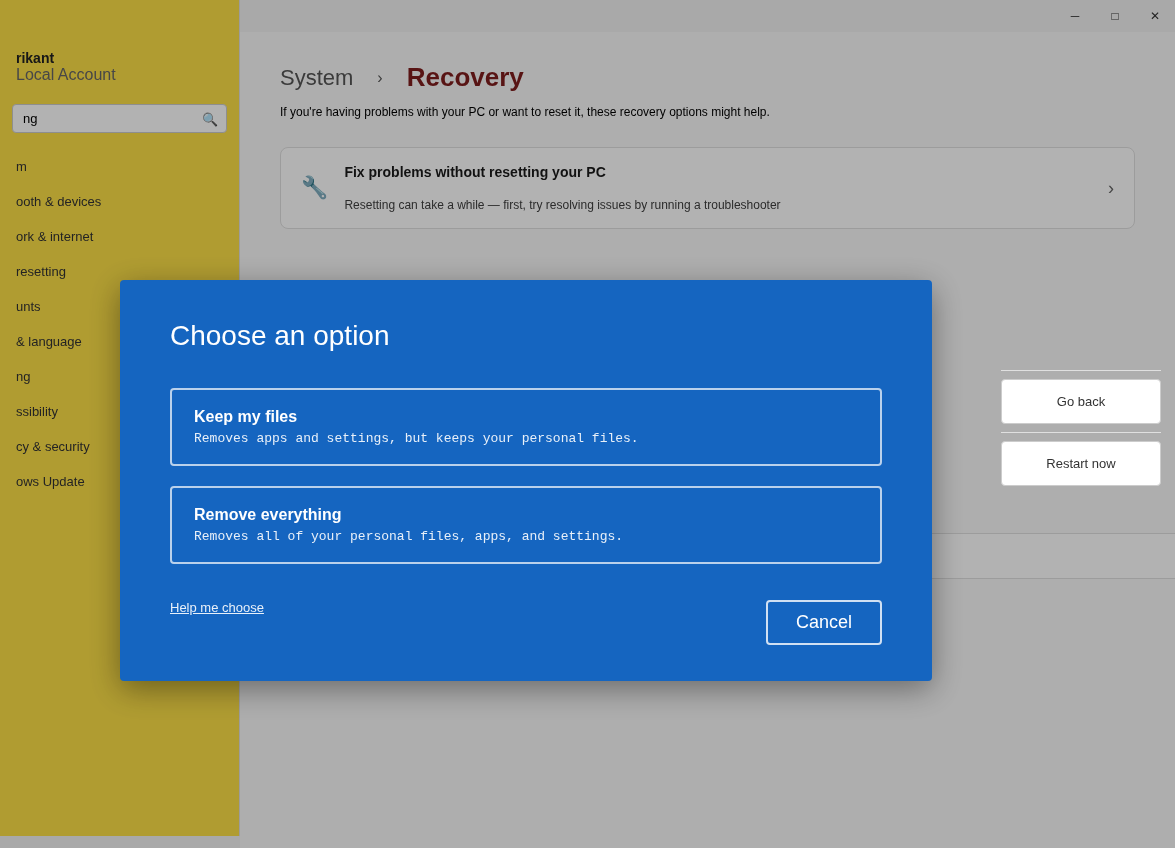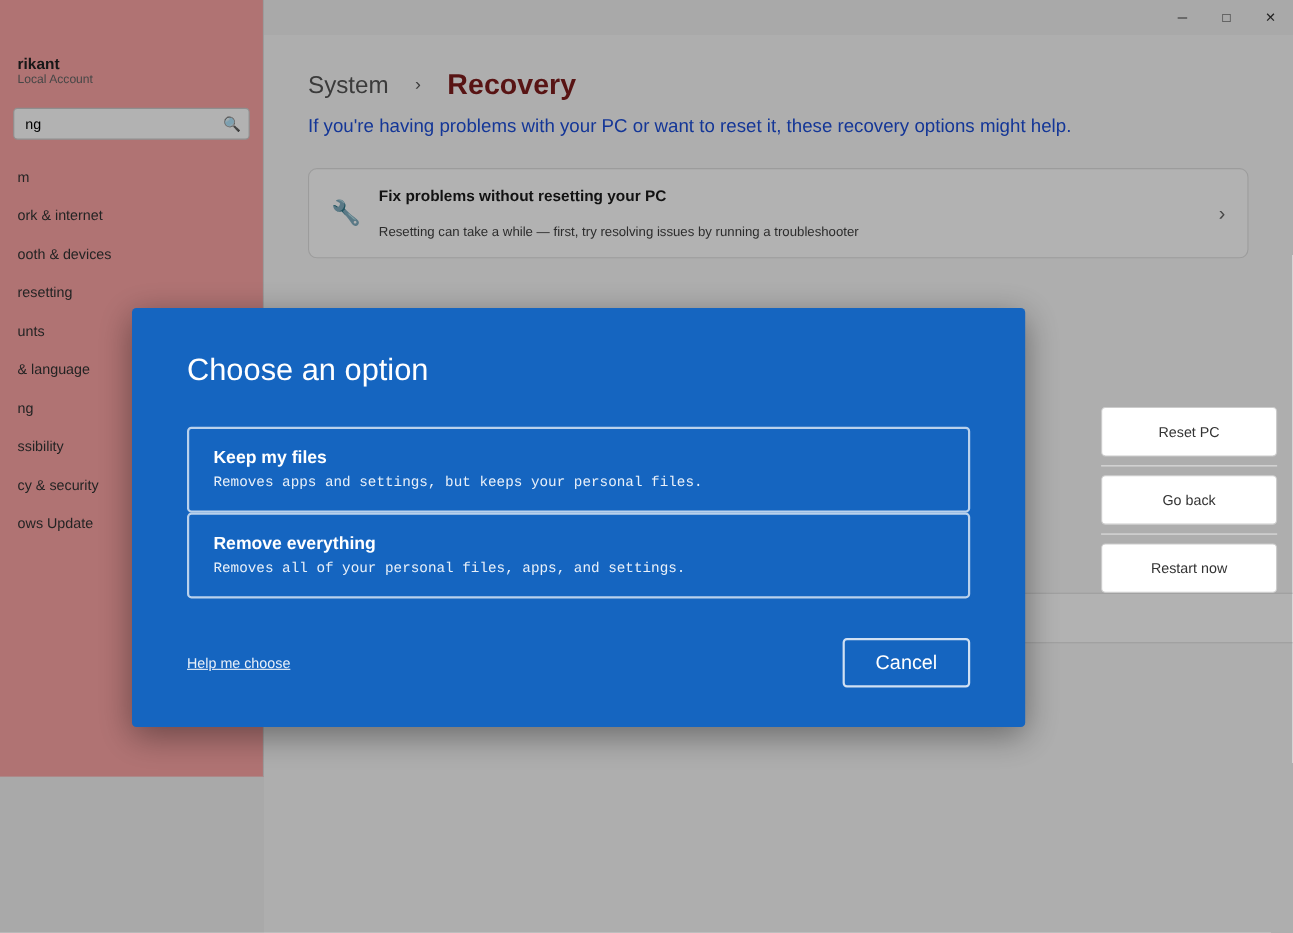"rikant" .sidebar { background: #fca5a5 -> #fde047; height: 706px -> 836px }
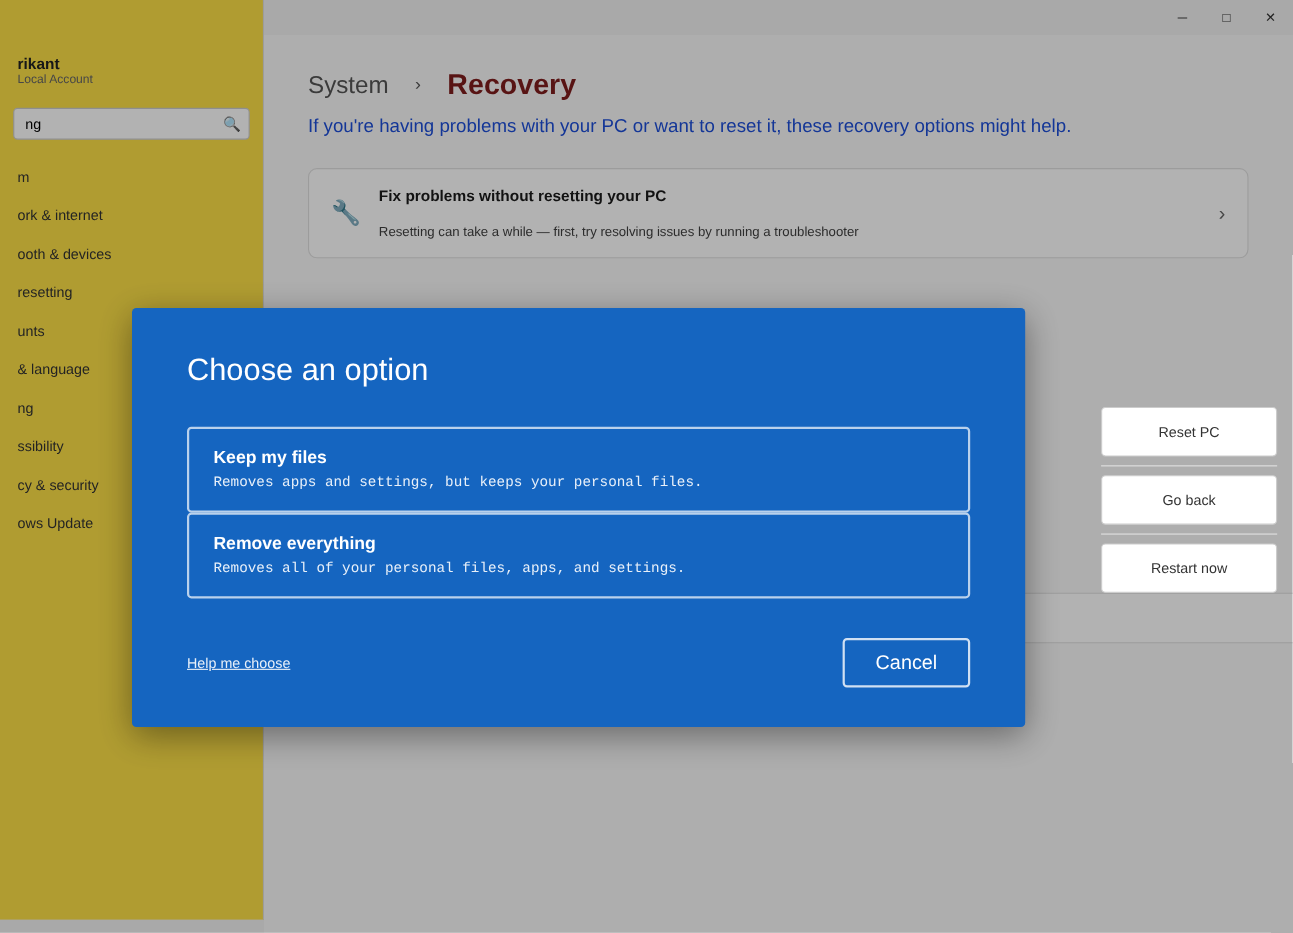"Local Account" .sidebar-user-type { font-size: 11px -> 16px }
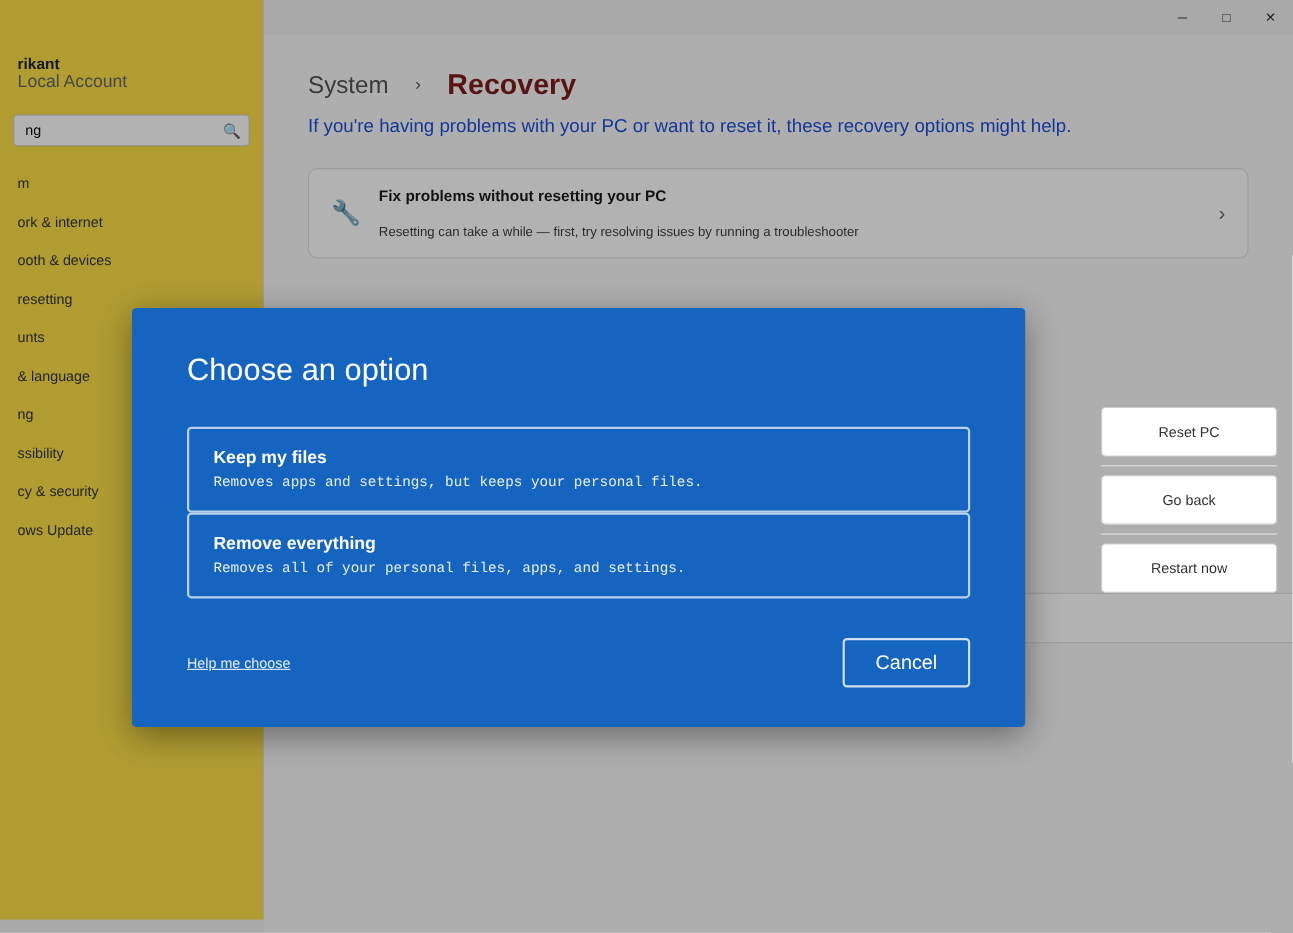"If you're having problems with" .page-description { color: #1d4ed8 -> #000000; font-size: 17px -> 12px }
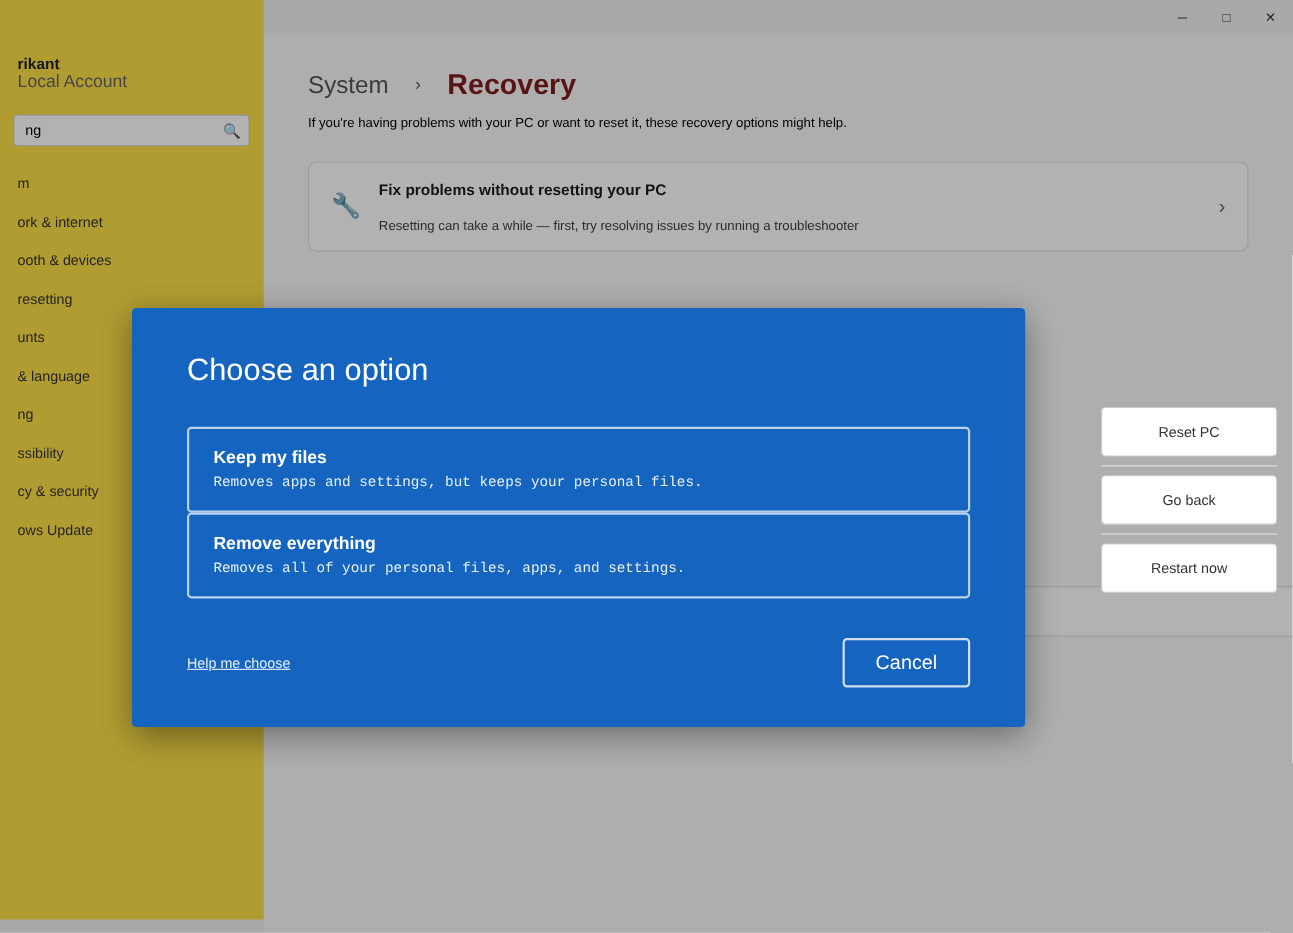"ork & internet" div.sidebar-item { order: before "ooth & devices" -> after "ooth & devices" }
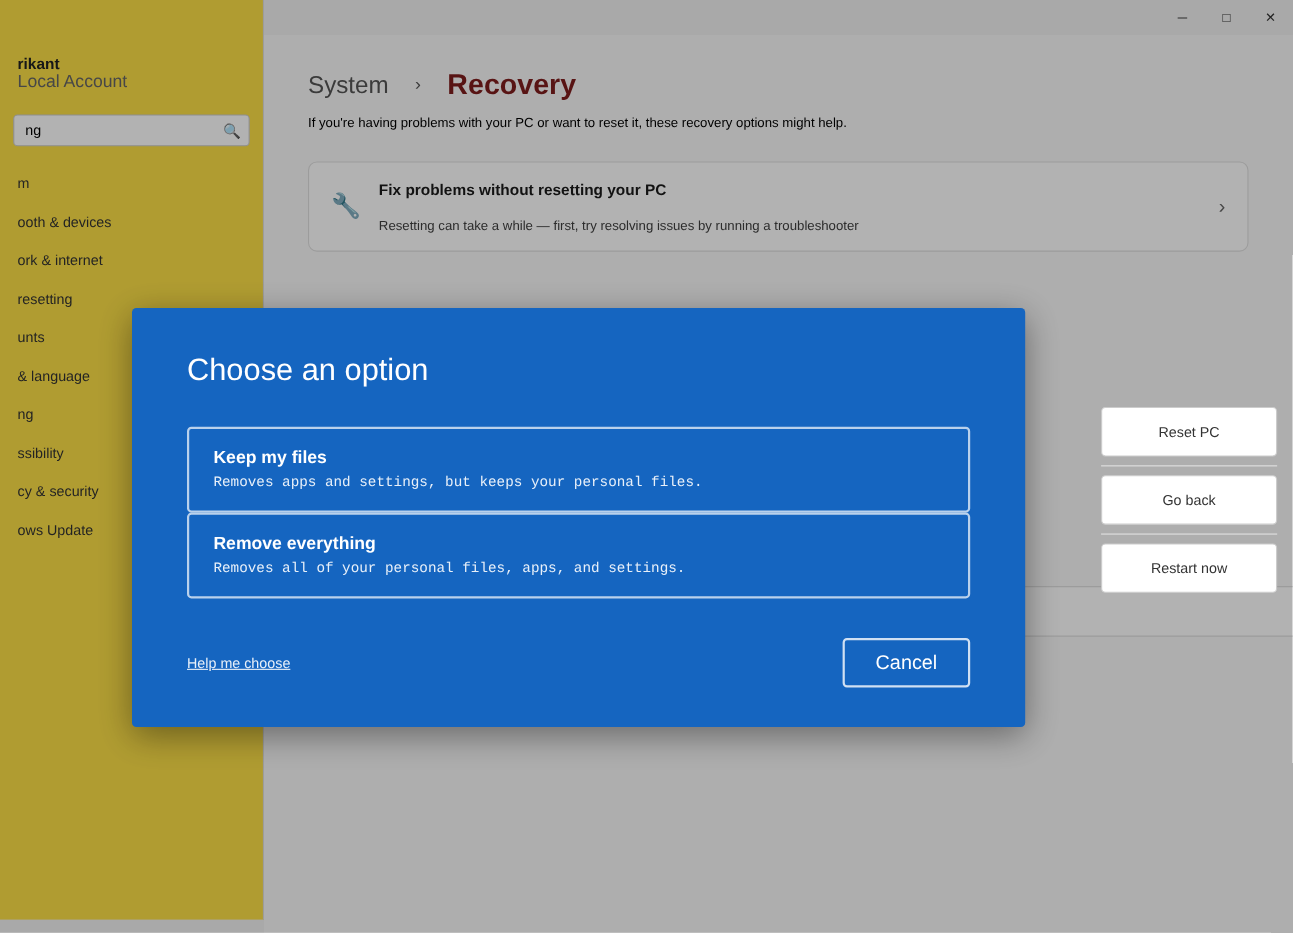"Reset PC" button.action-btn { html: <button>Reset PC</button> -> none }
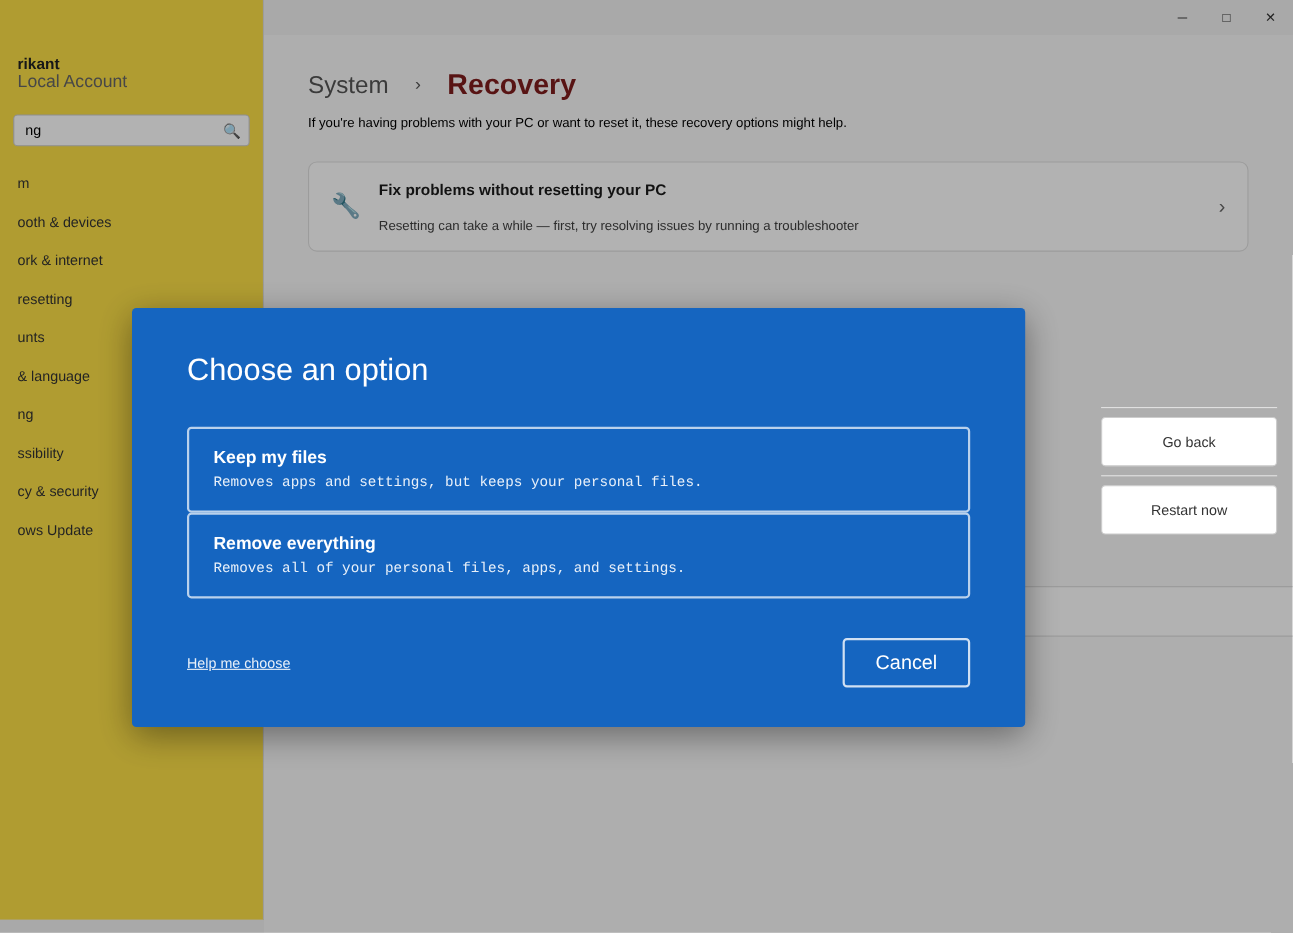"Keep my files" .option-card { margin-bottom: none -> 20px }
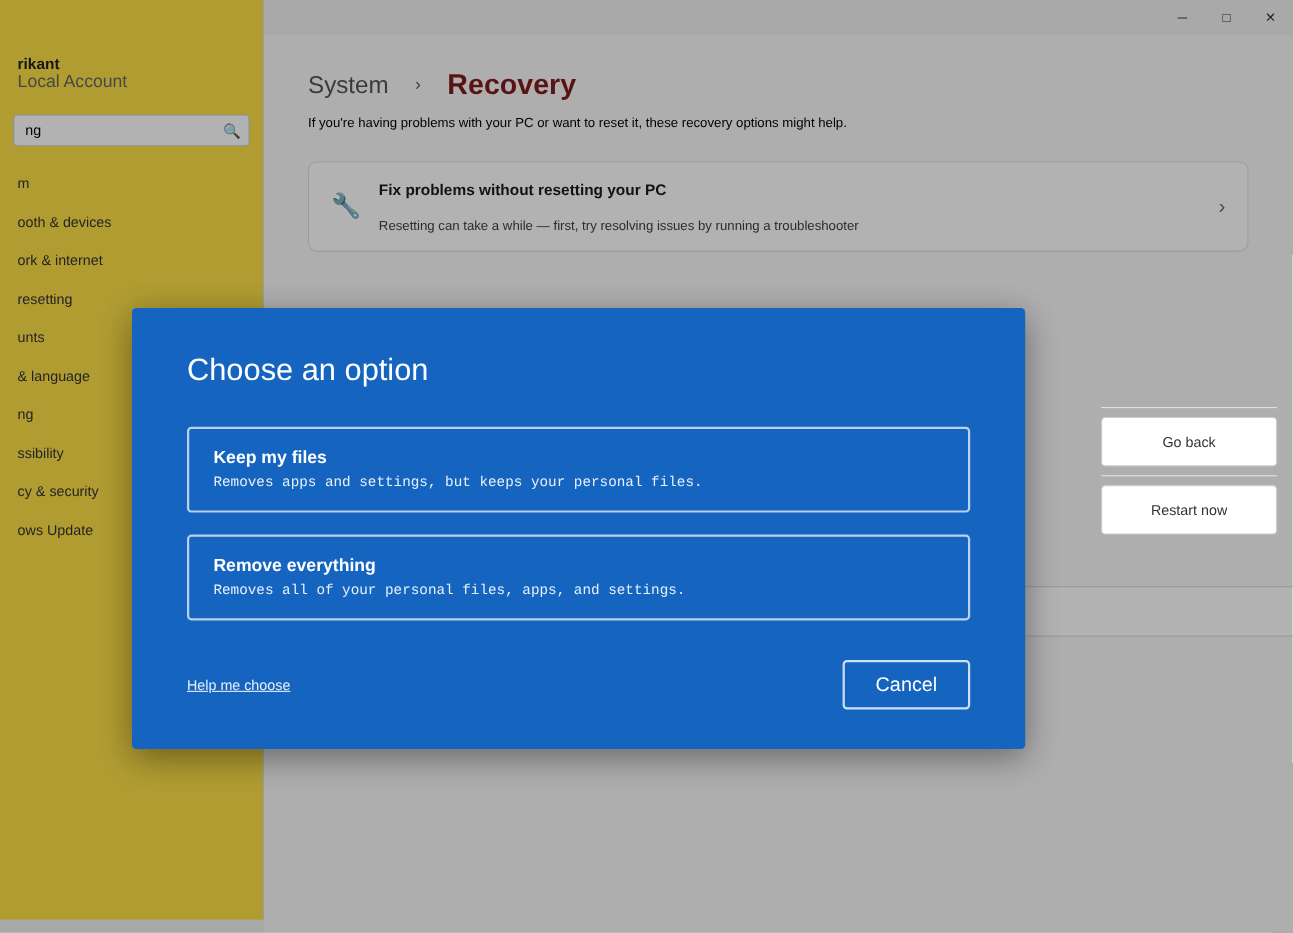"Help me choose" .modal-footer { align-items: center -> flex-start }
